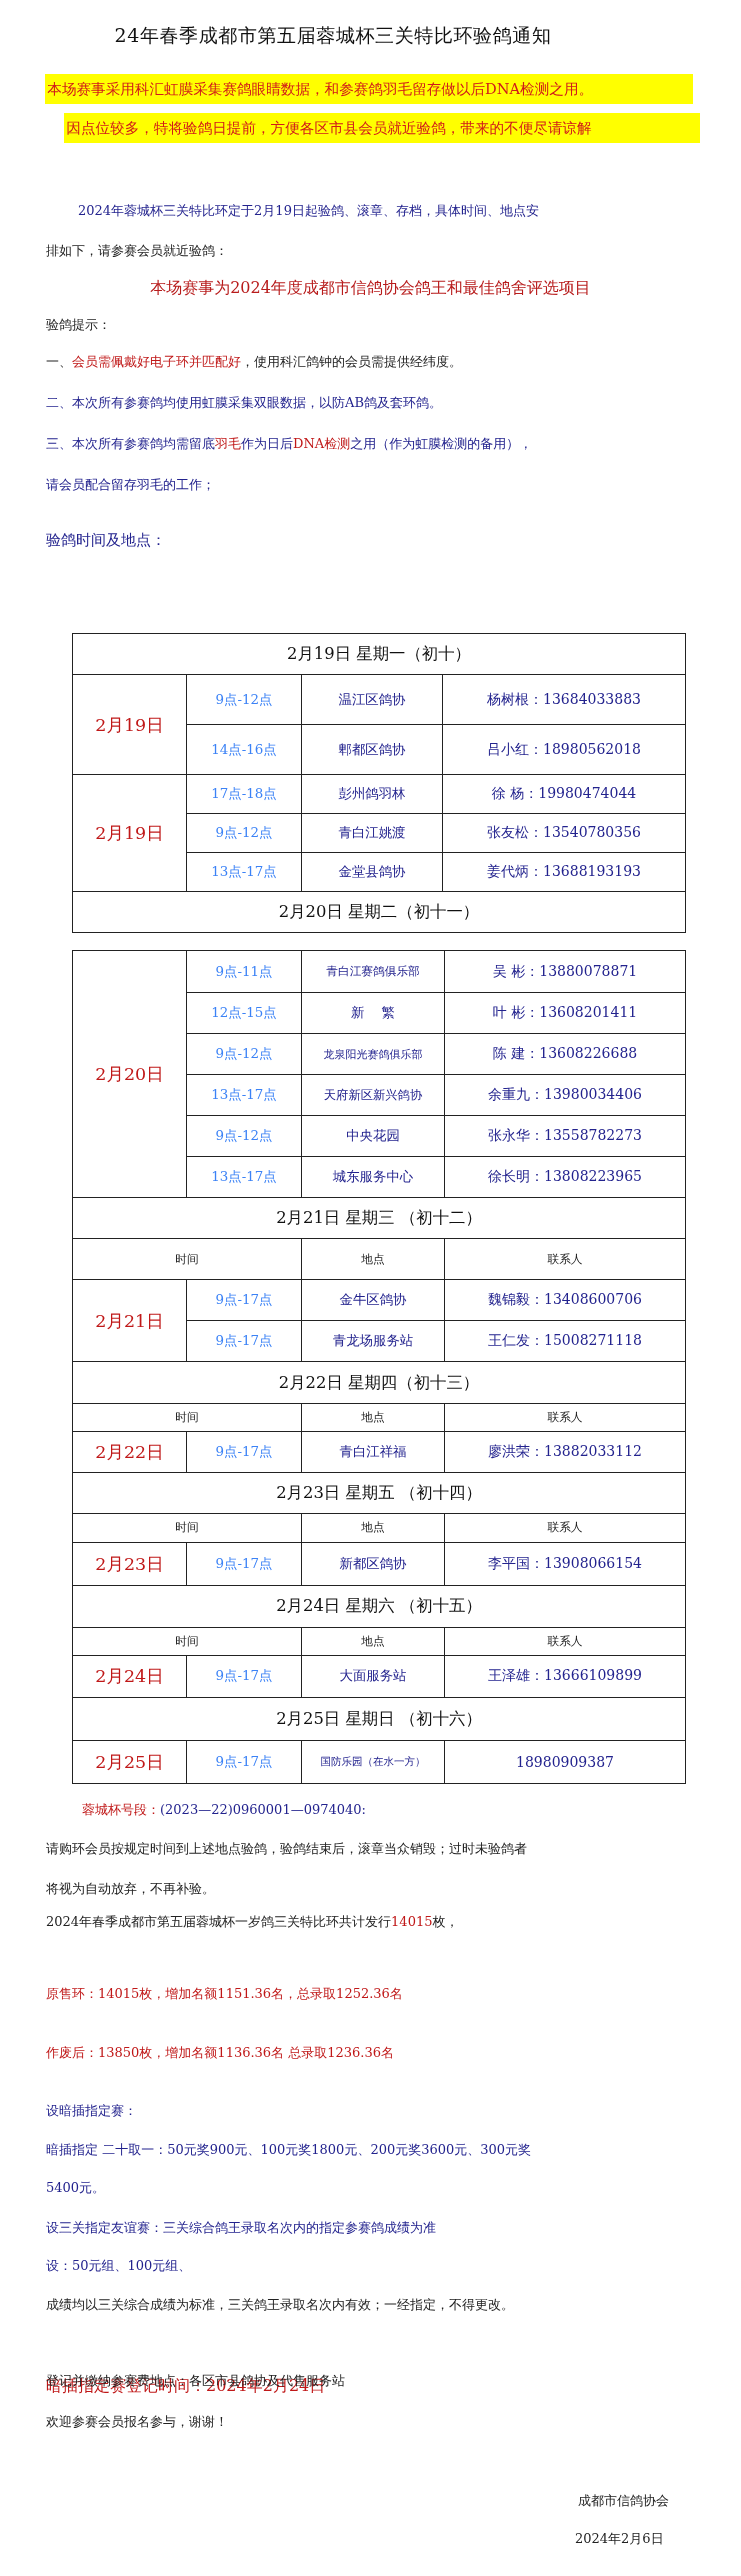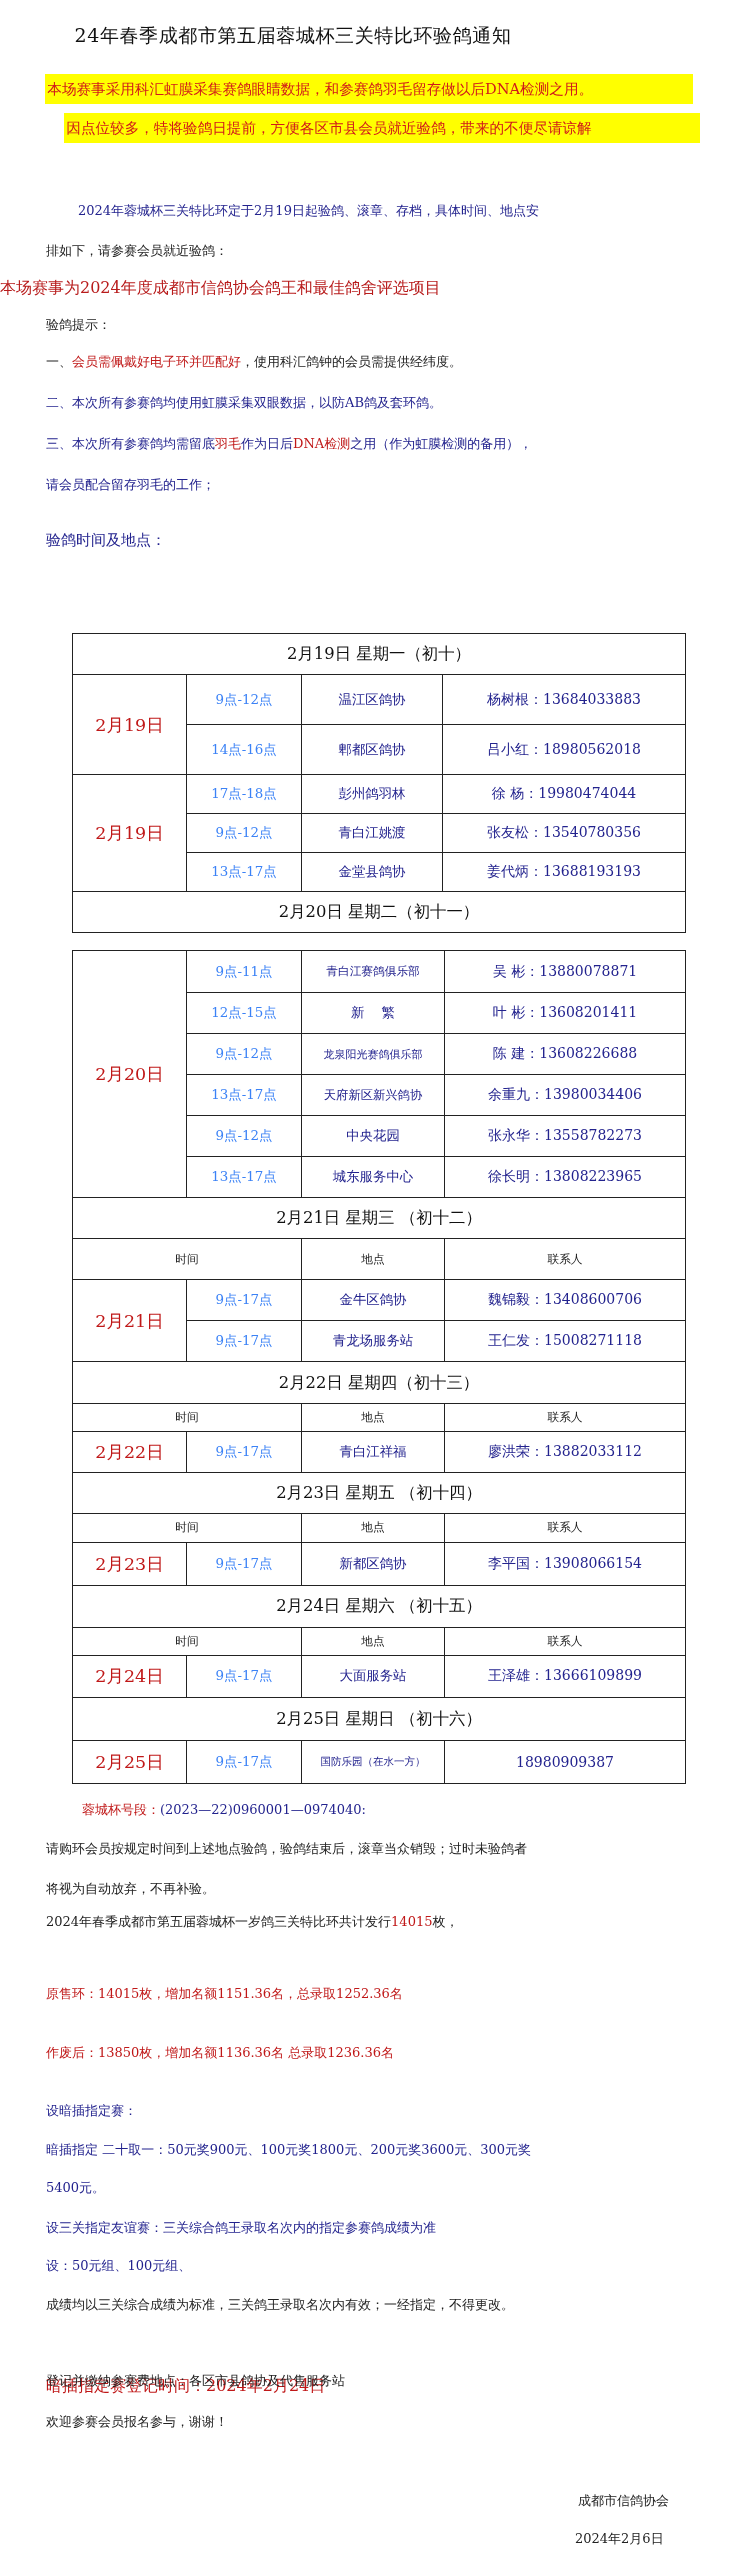"24年春季成都市第五届蓉城杯三关特比环验鸽通知" .title { padding-left: none -> 40px }
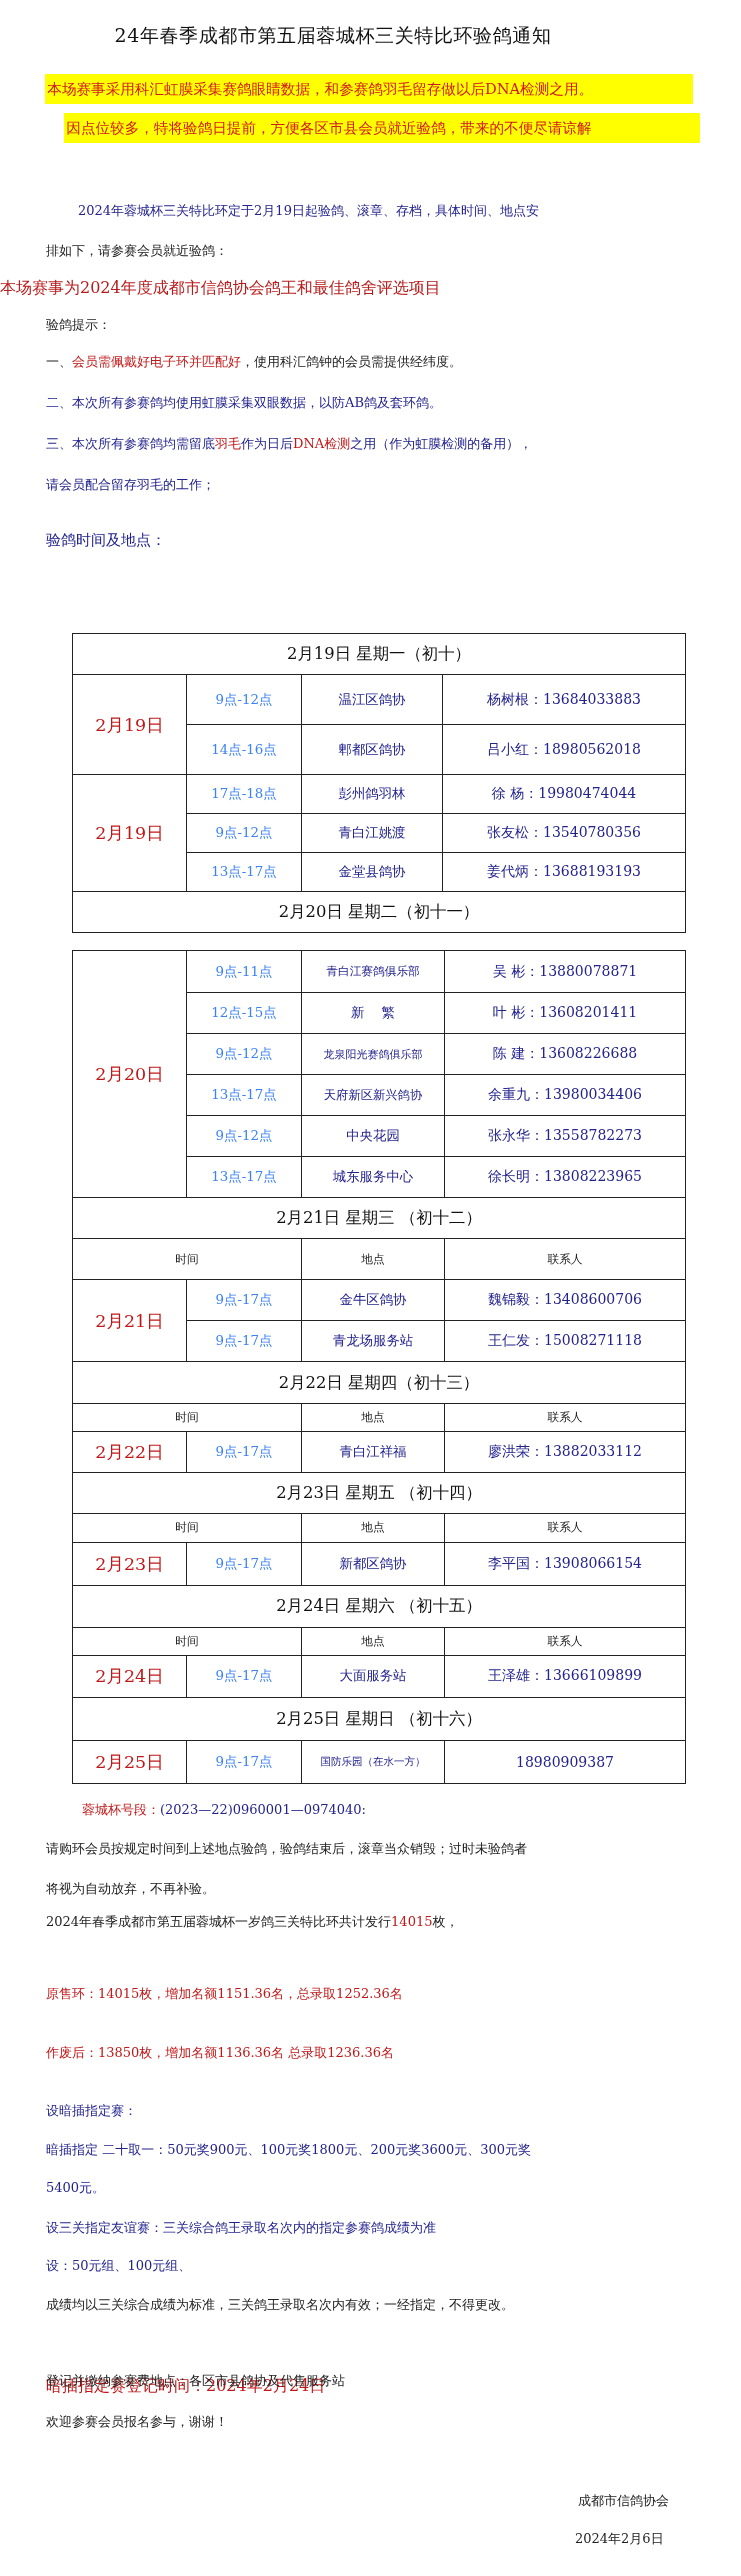"本场赛事为2024年度成都市信鸽协会鸽王和最佳鸽舍评选项目" .center-red { text-align: left -> center }
